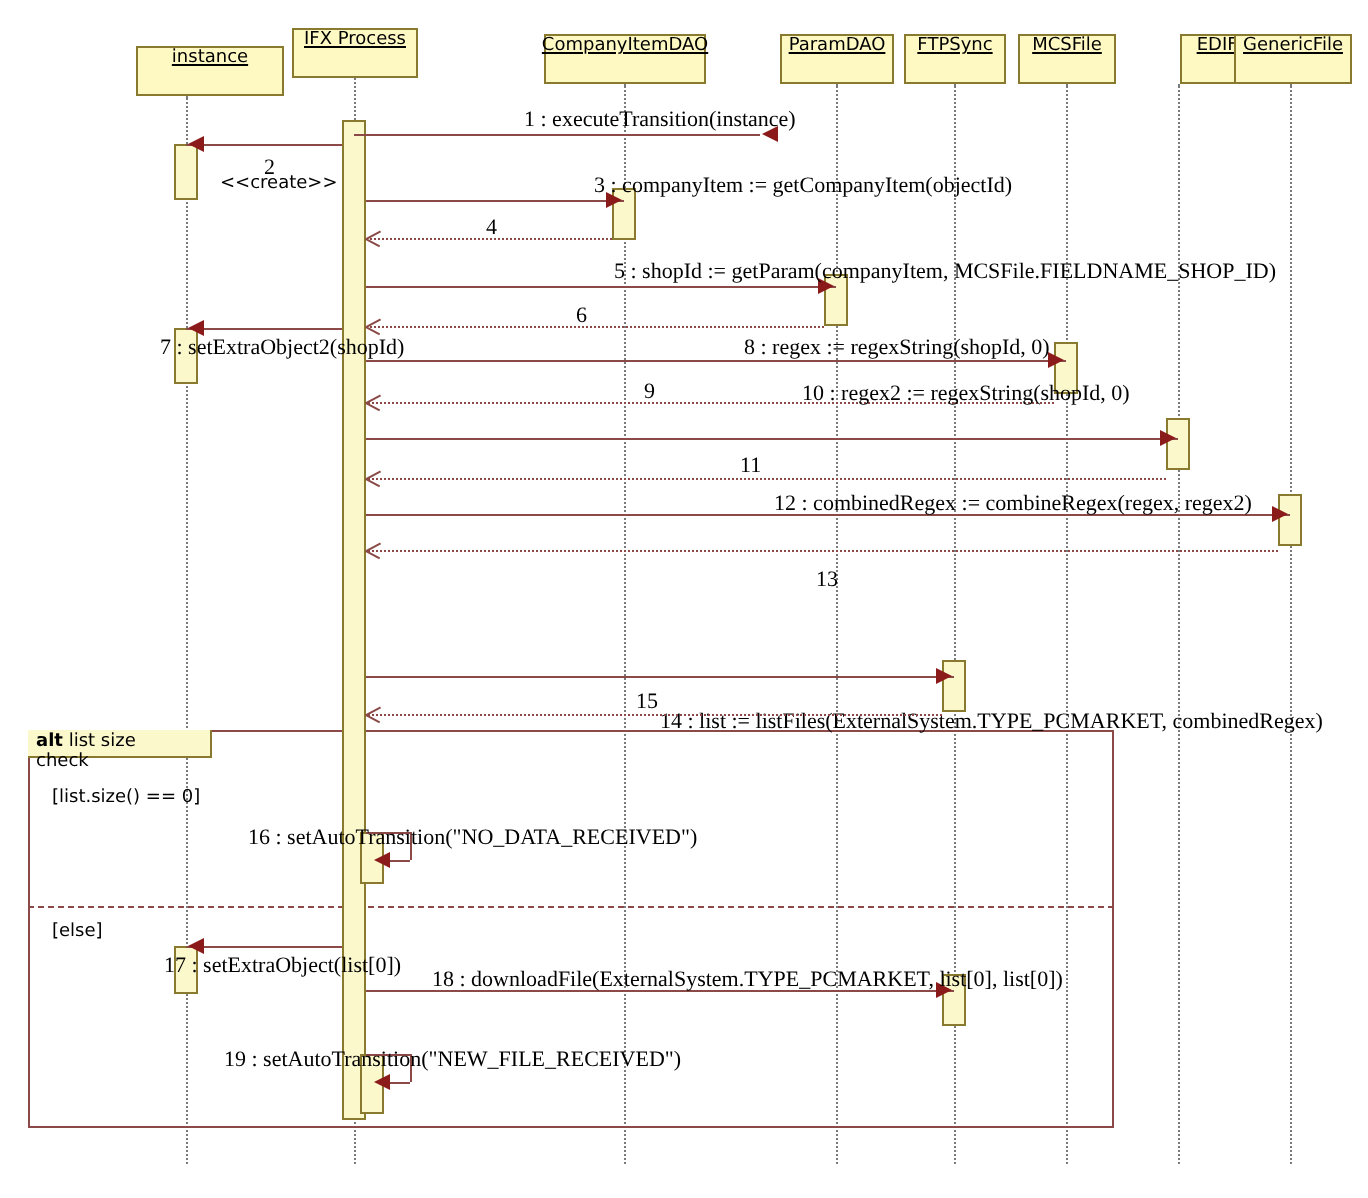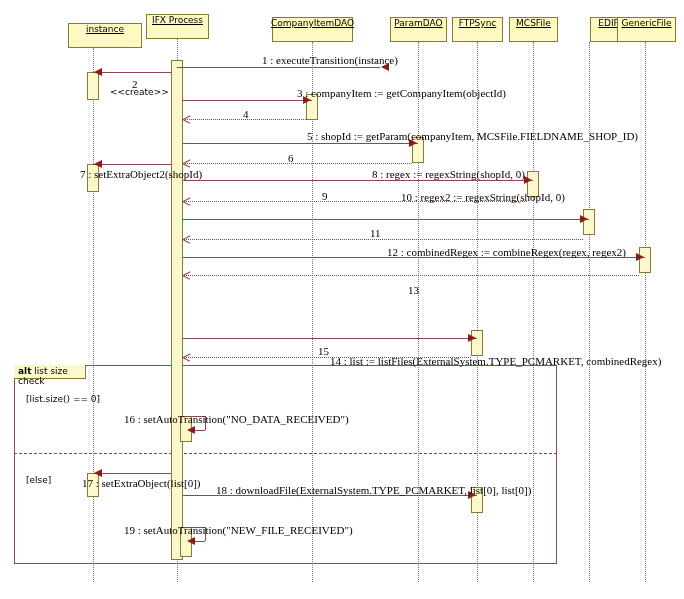"alt list size check" div.frame-tab { width: 72px -> 92px }
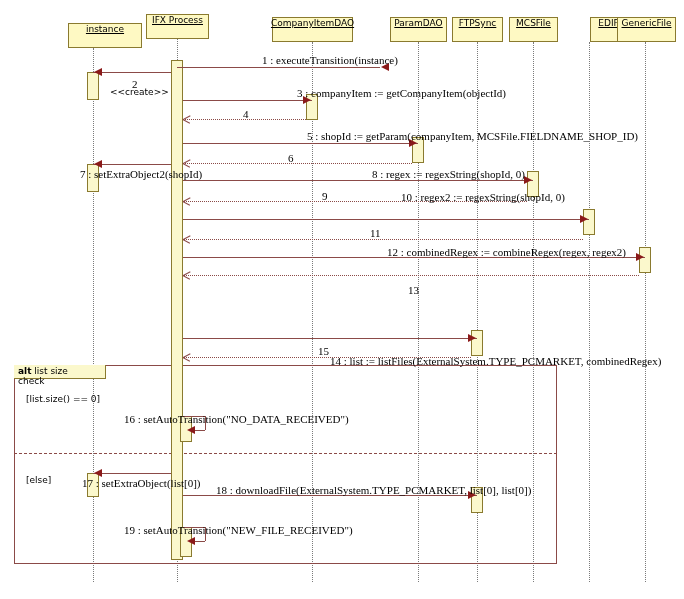"[else]" div.guard { top: 475px -> 461px }
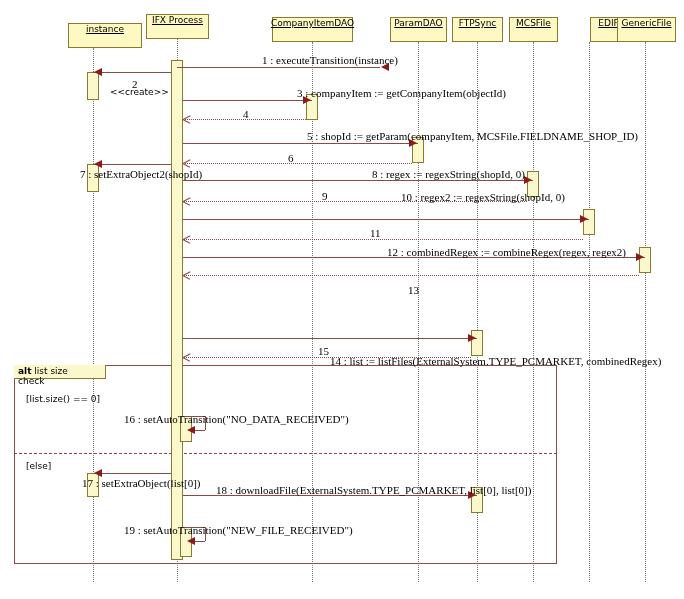"19 :" div.msg-label { left: 124px -> 112px }
